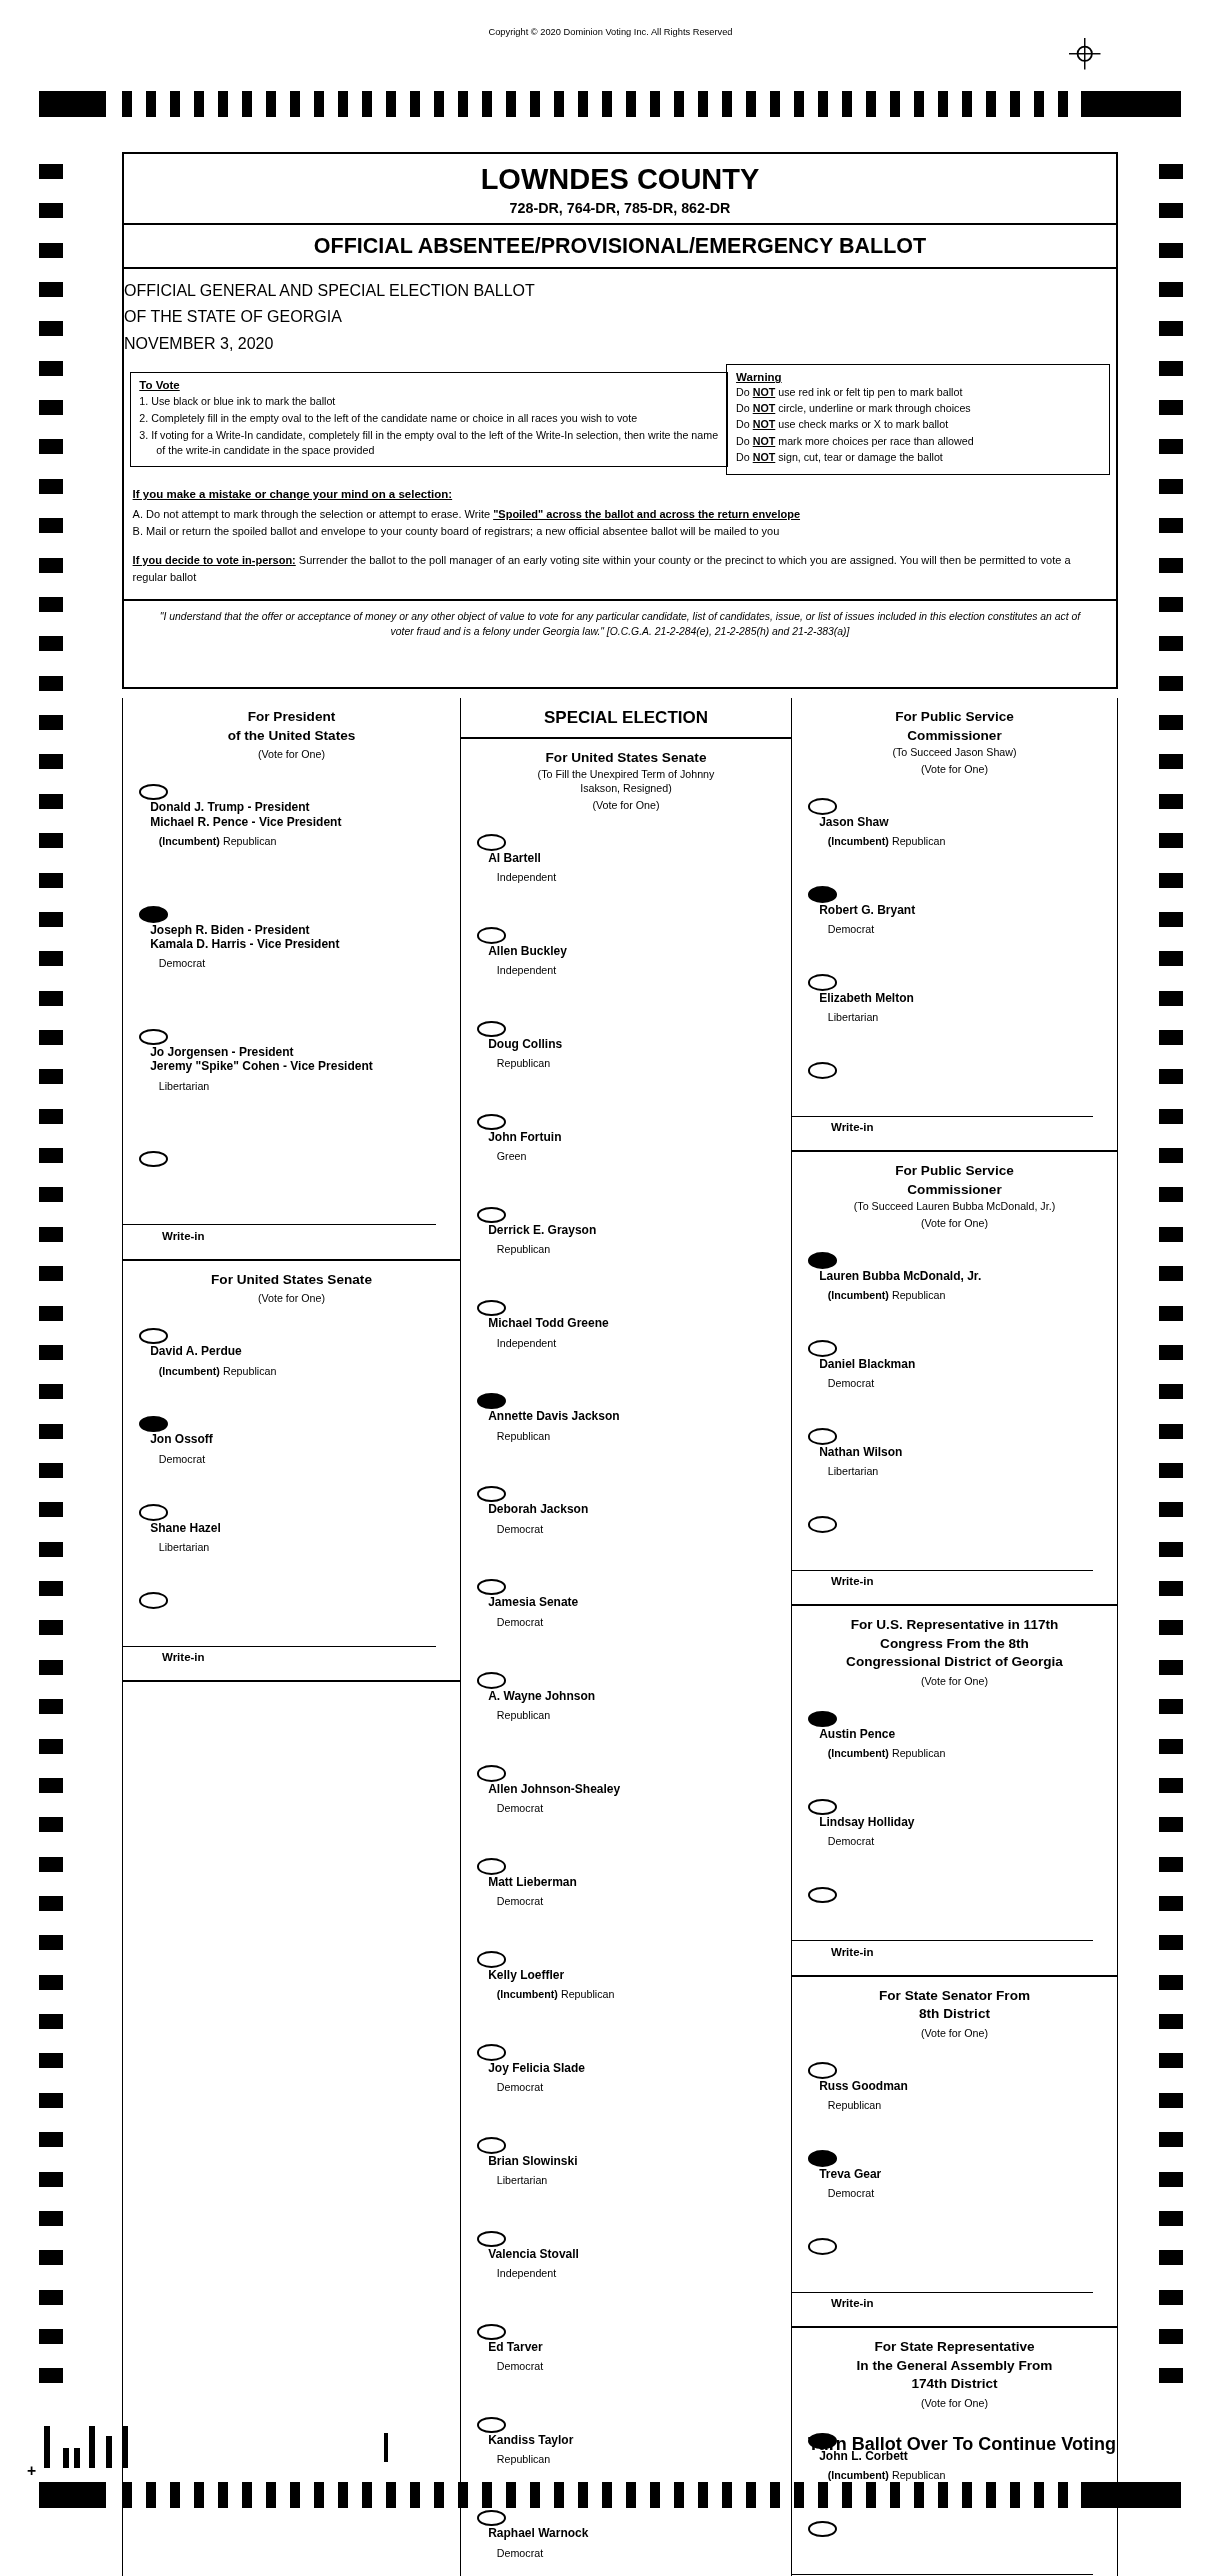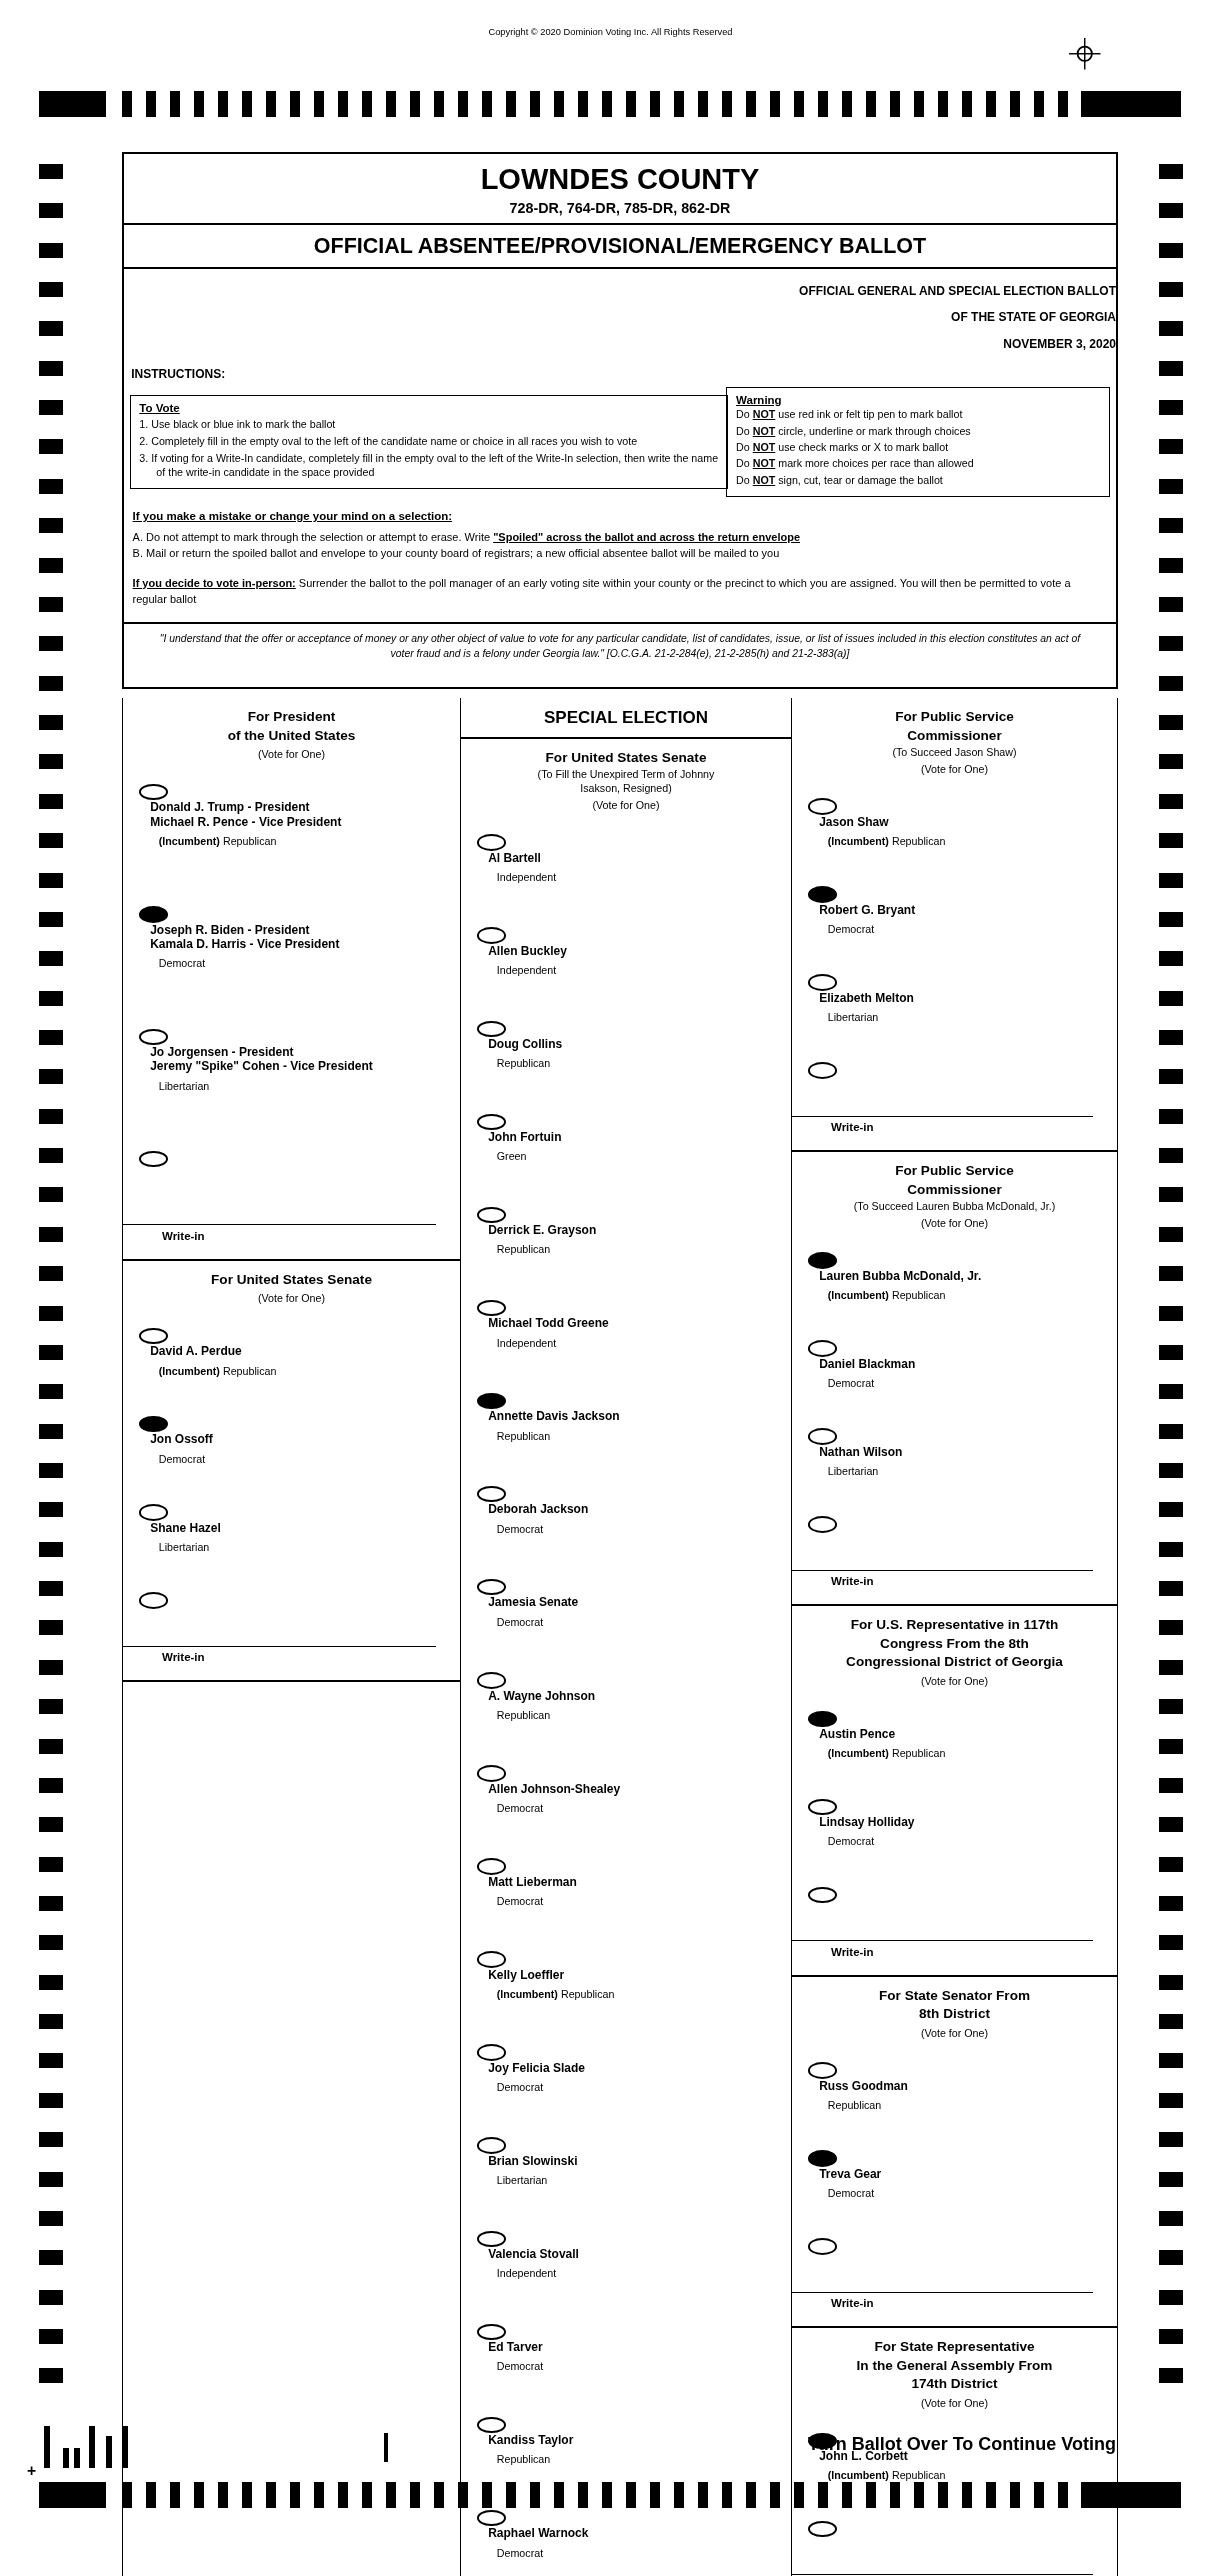"OFFICIAL GENERAL AND SPECIAL ELECTION" .election { font-size: 12px -> 16px; font-weight: bold -> normal; text-align: right -> left }
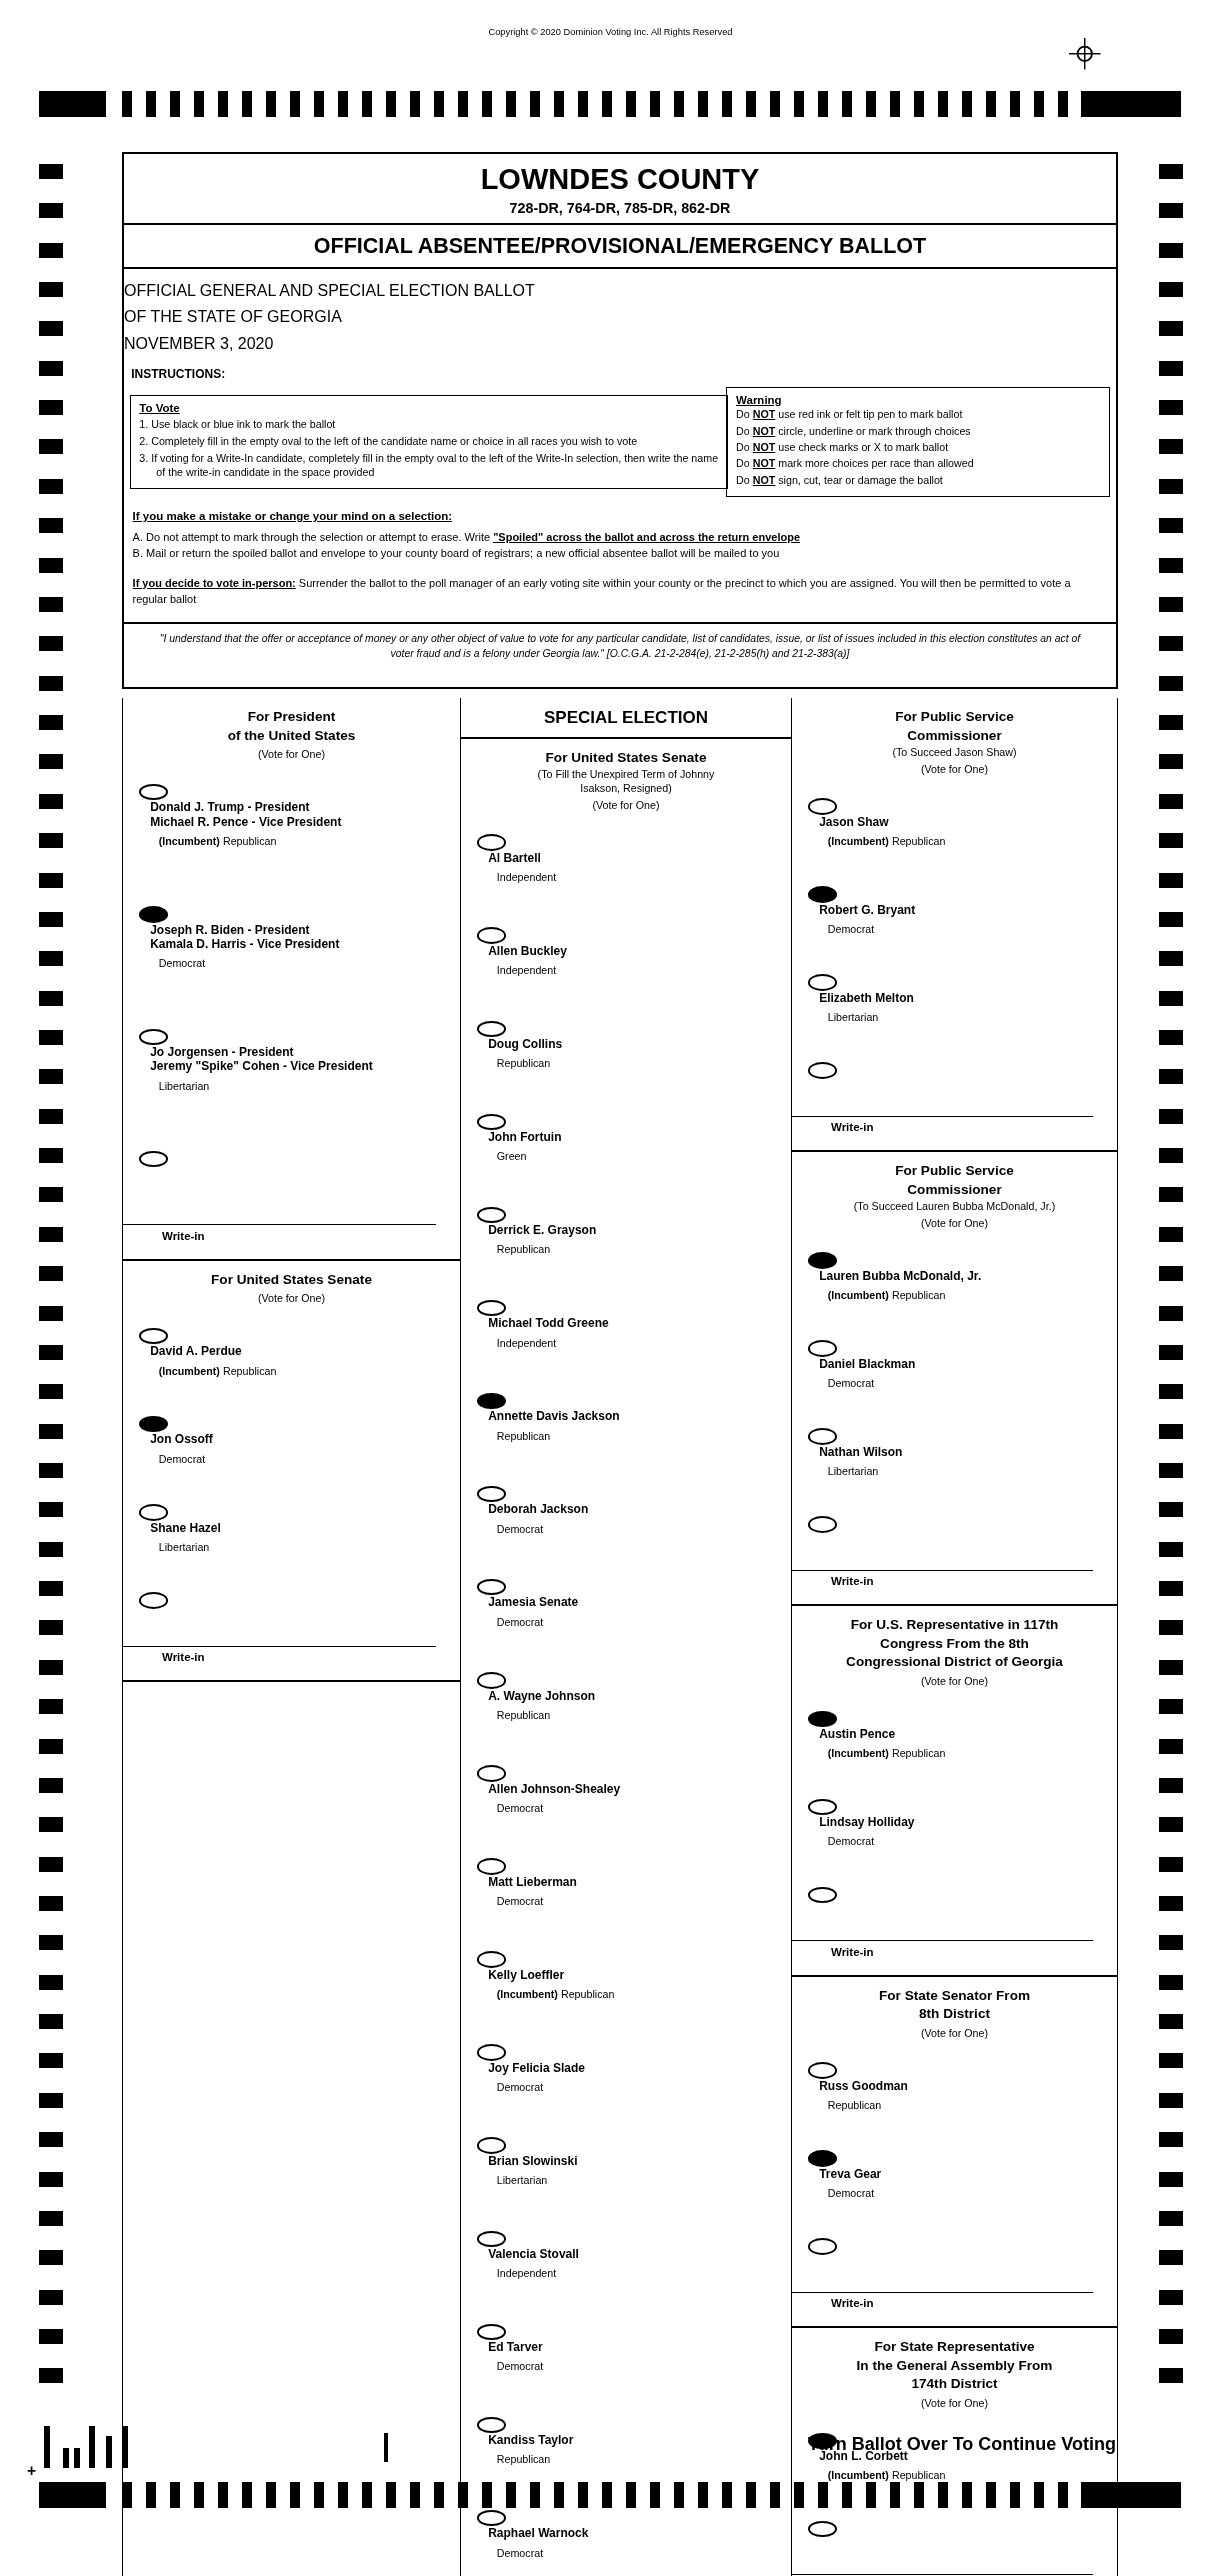"INSTRUCTIONS:" div.instr-label { html: <div>INSTRUCTIONS:</div> -> none }
